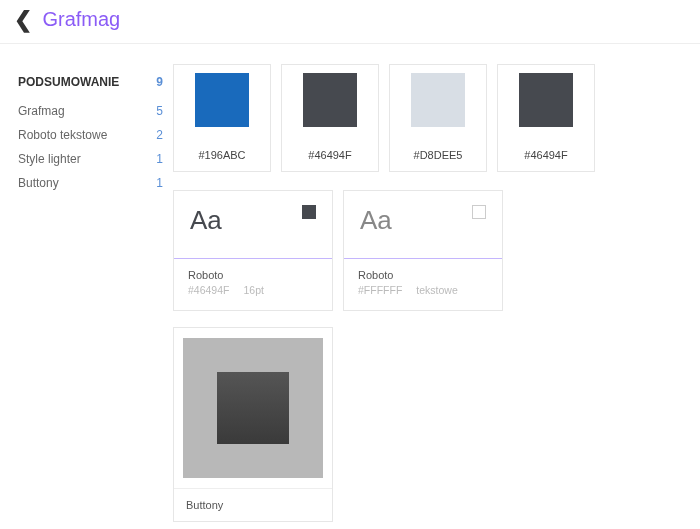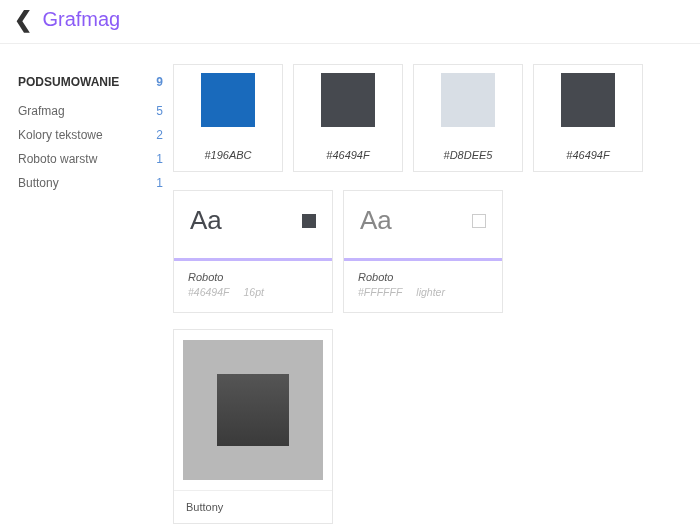"Kolory tekstowe" span { text: Kolory -> Roboto }
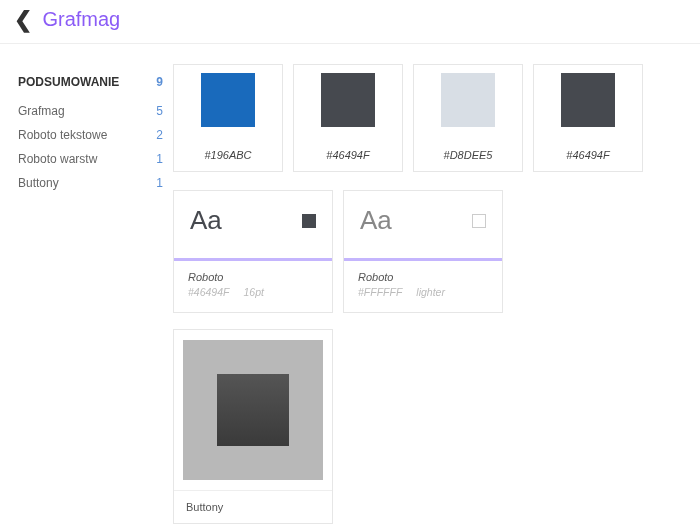"Roboto warstw" span { text: Roboto warstw -> Style lighter }
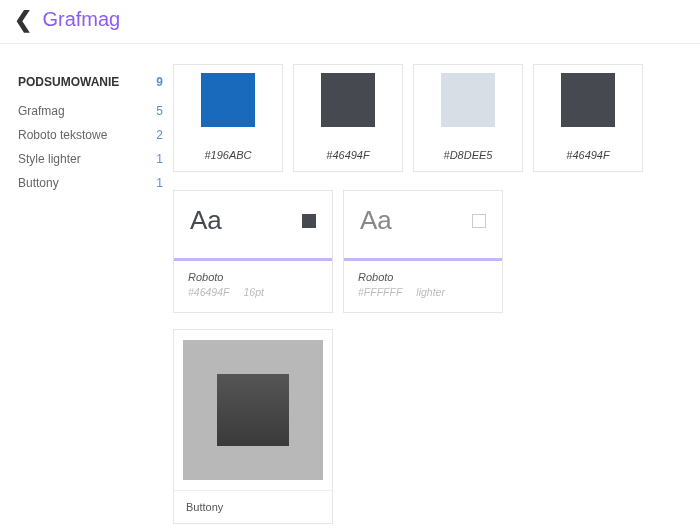"#196ABC" .color-card { font-style: italic -> none; width: 110px -> 98px }
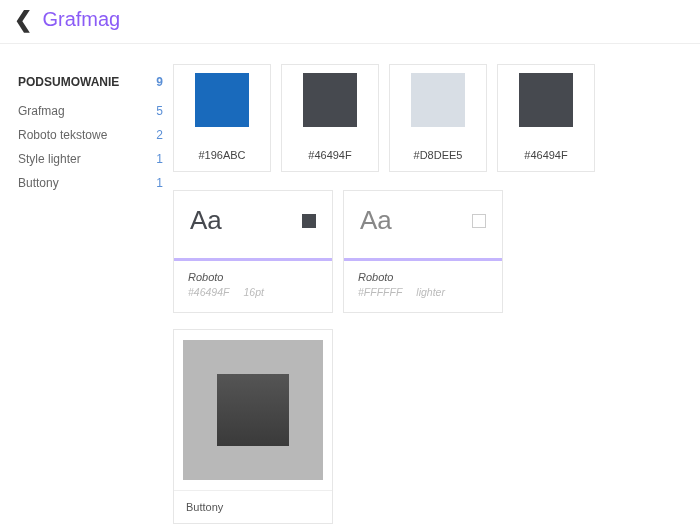"Aa" .text-card-top { align-items: center -> flex-start; border-bottom: 3px solid #c4b5fd -> 1px solid #c4b5fd }
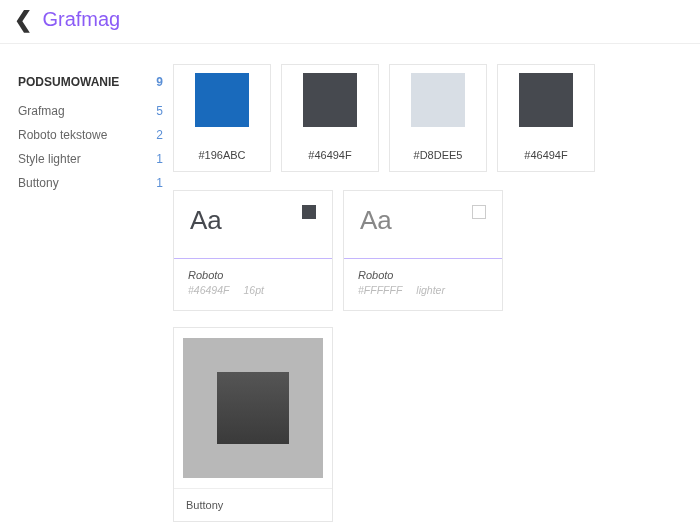"Roboto" .text-card-bottom { font-style: italic -> none }
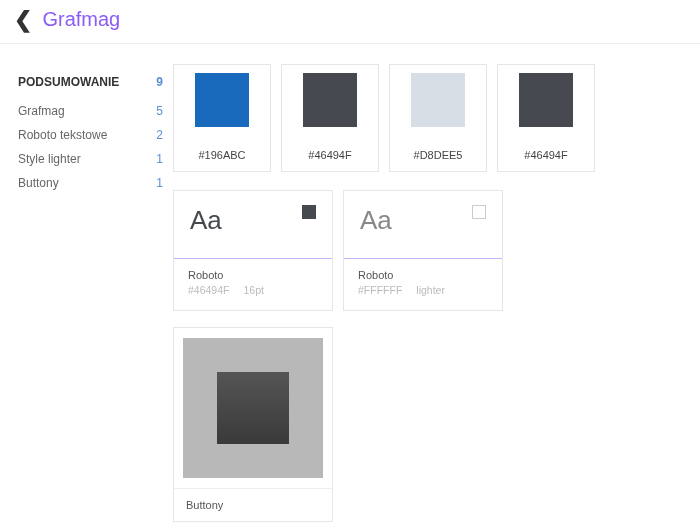"lighter" span { text: lighter -> tekstowe }
